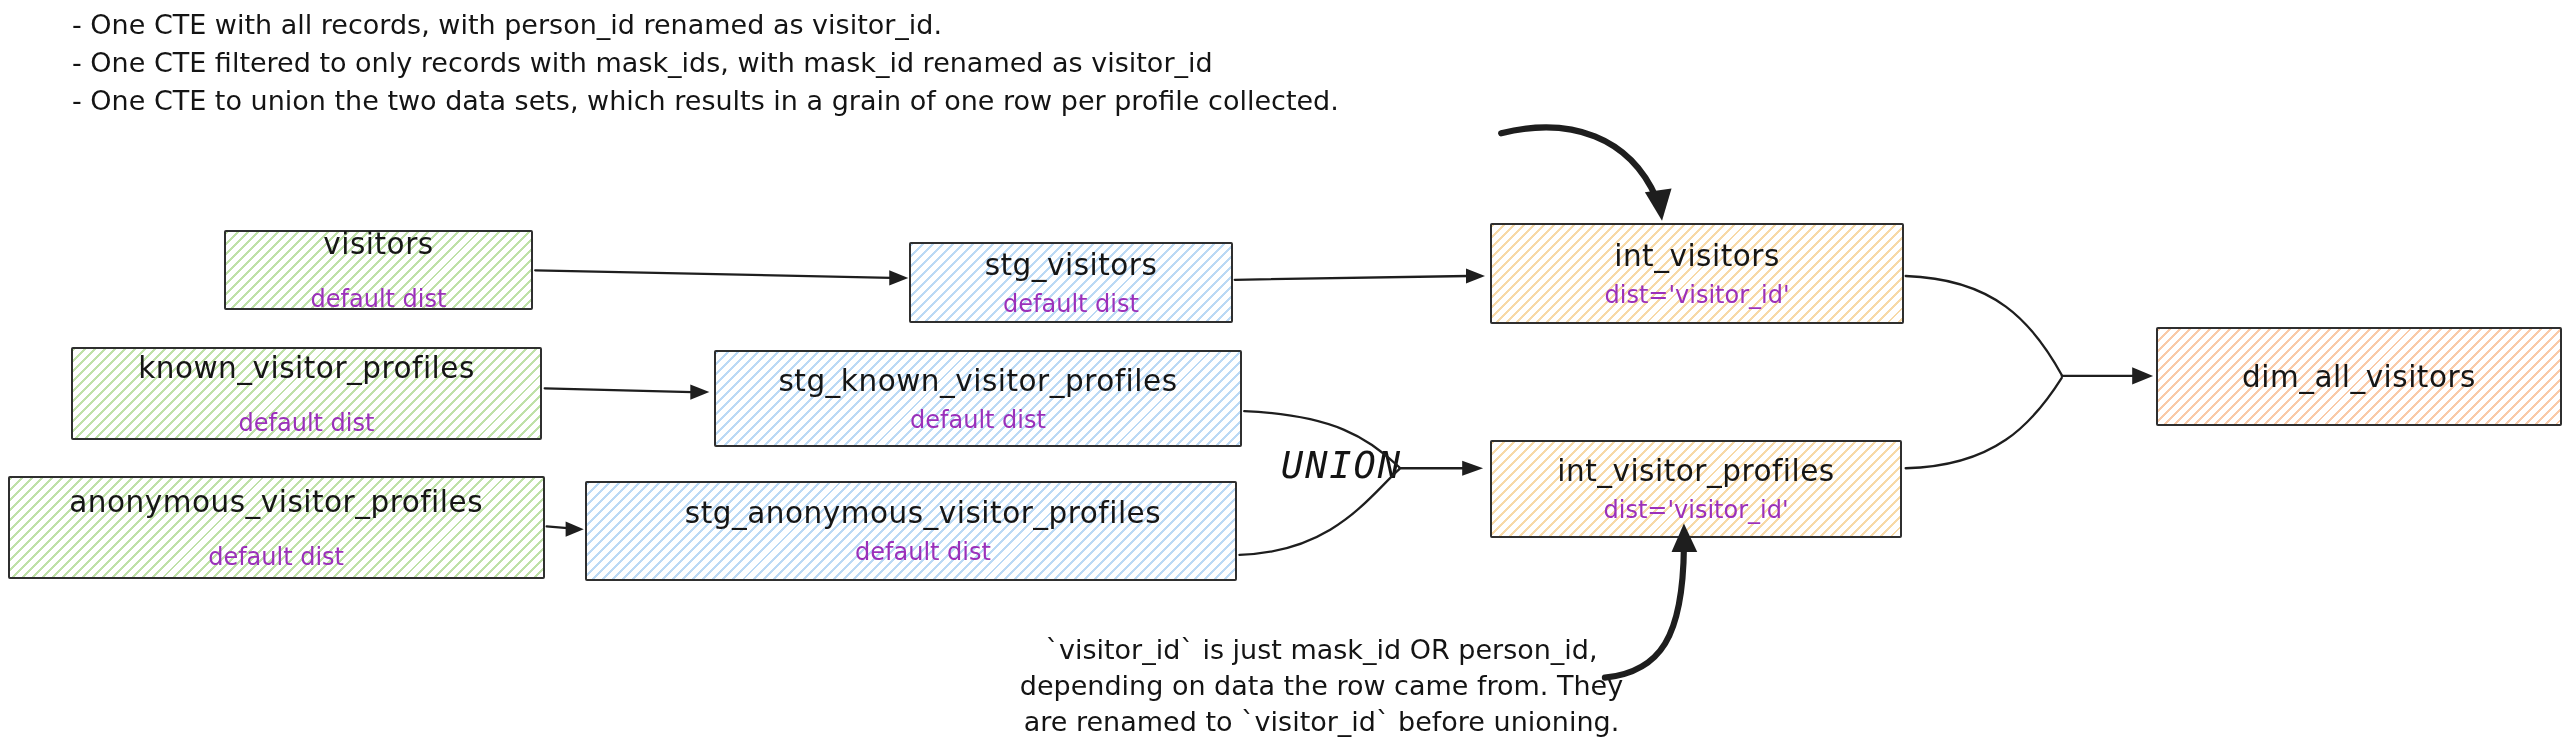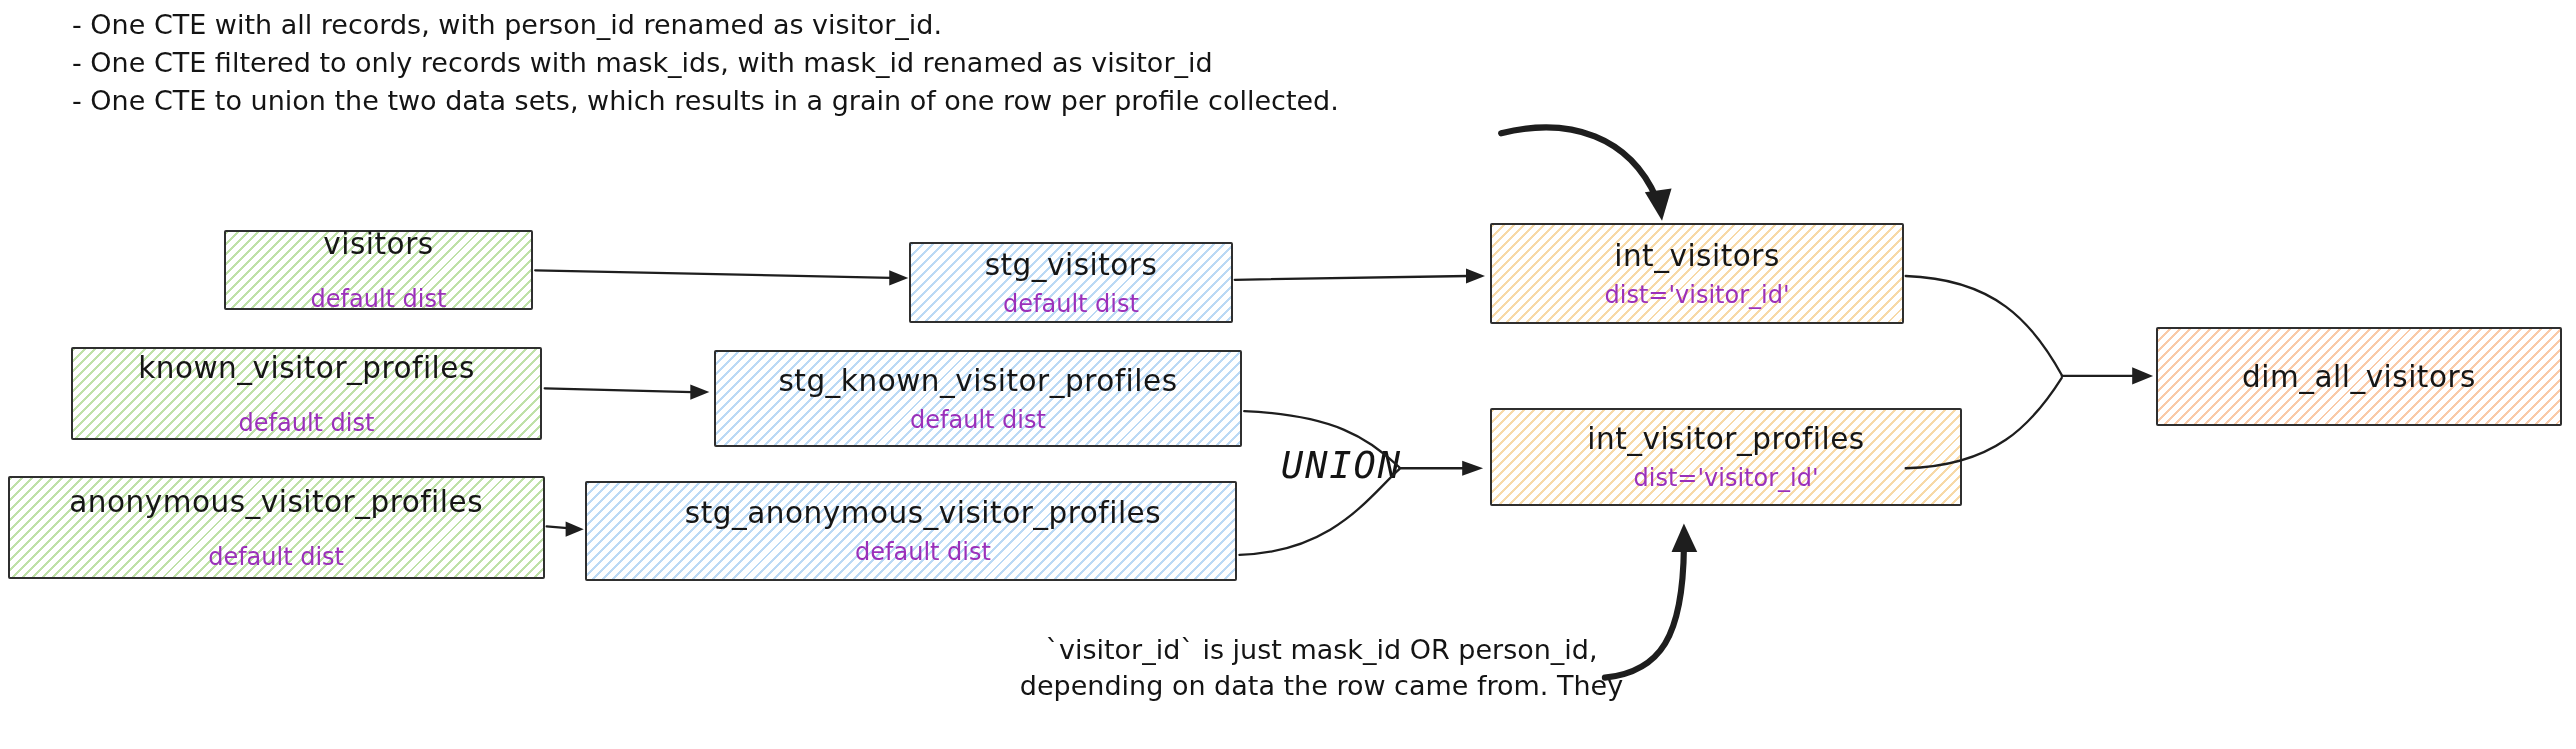"int_visitor_profiles" div.node { top: 408px -> 440px; width: 472px -> 412px }
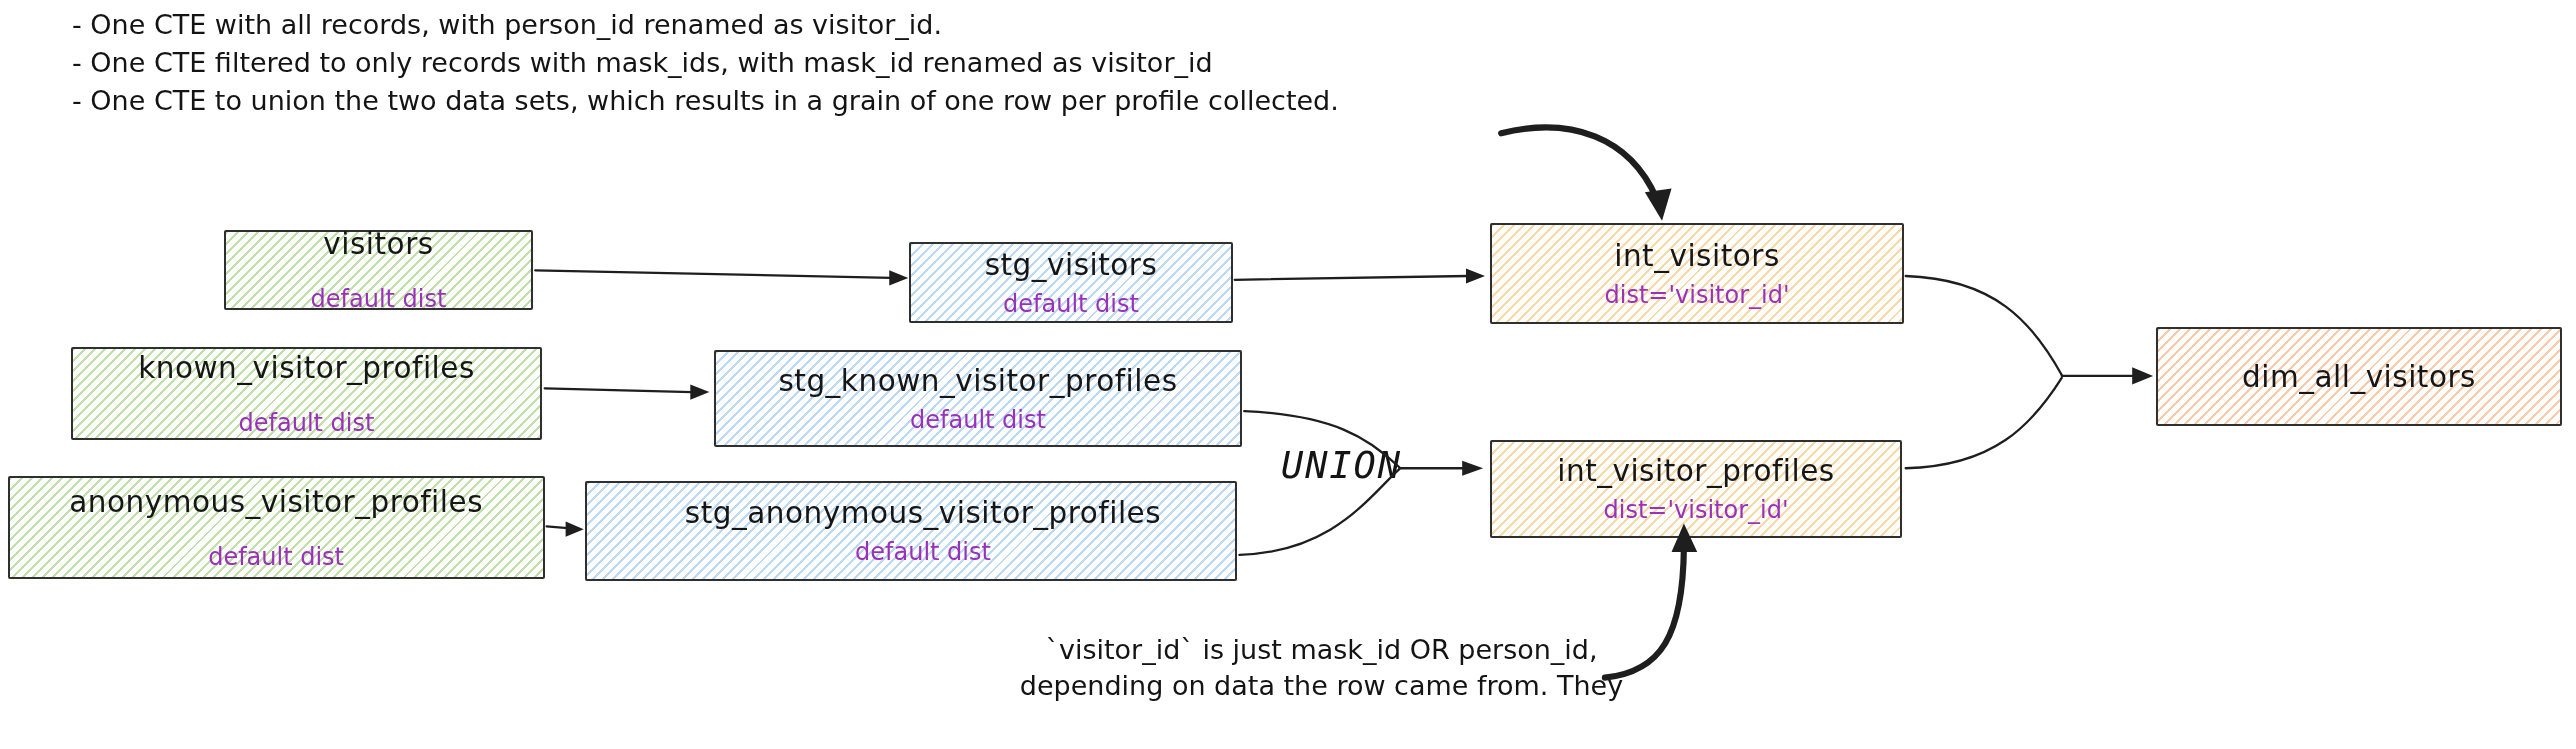"are renamed to `visitor_id` before" div { html: none -> <div>are renamed to `visitor_id` before unioning.</div> }
